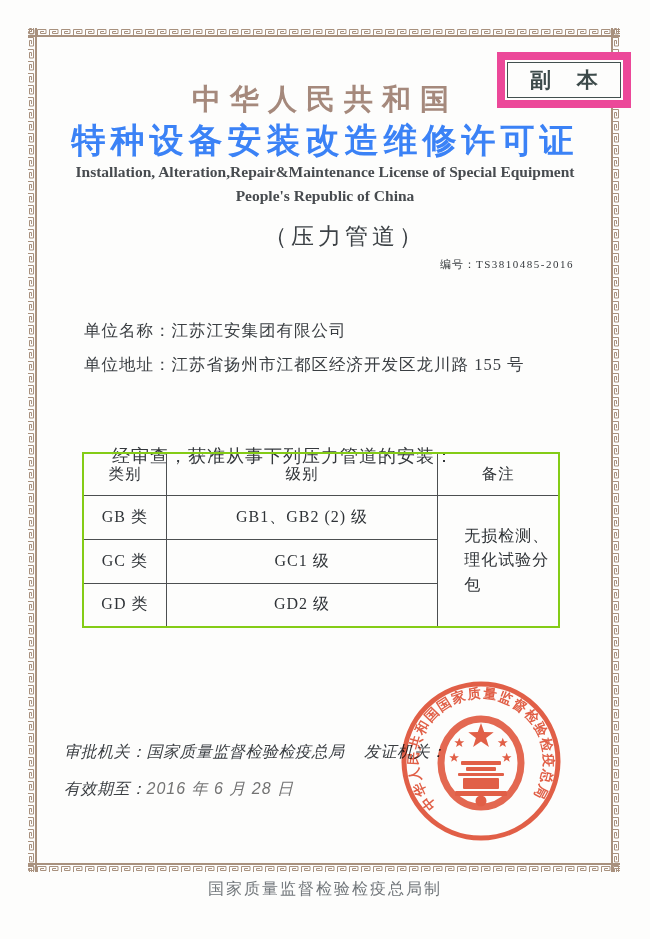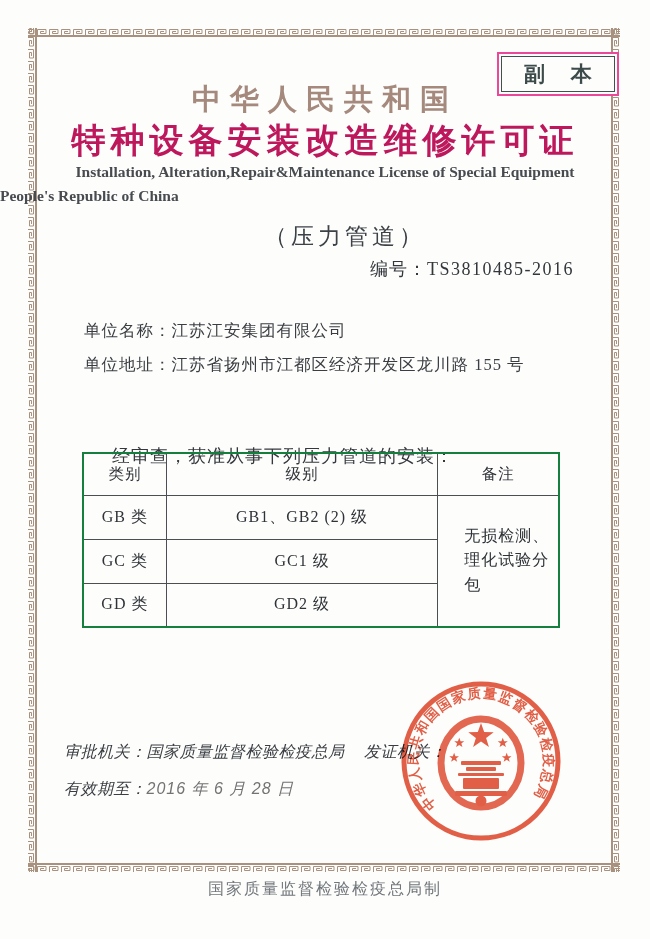"副 本" .badge { border: 2px solid #ec4899 -> 8px solid #ec4899 }
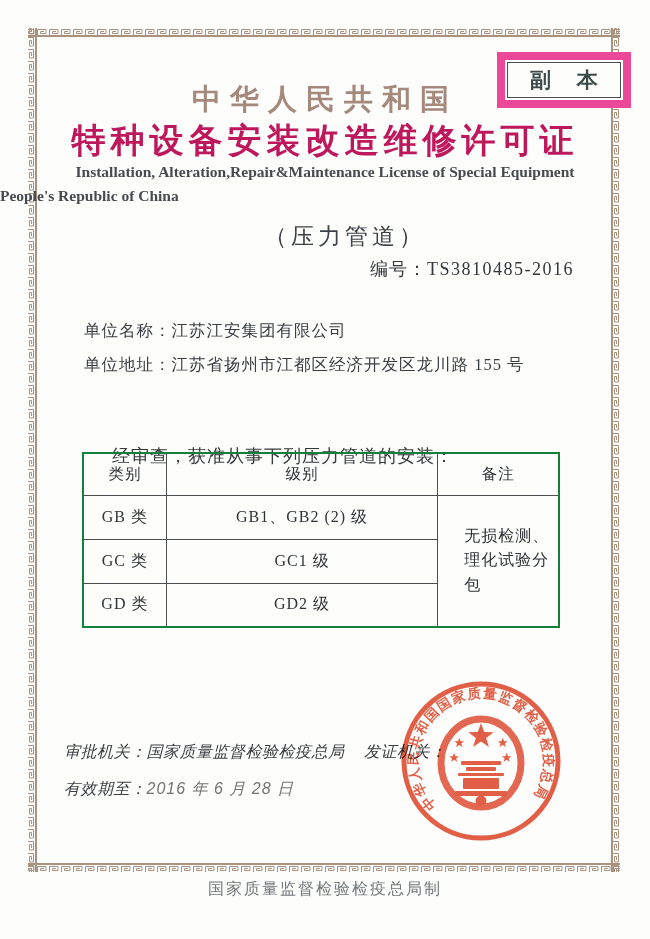"特种设备安装改造维修许可证" .title-cn-2 { color: #be185d -> #3b82f6 }
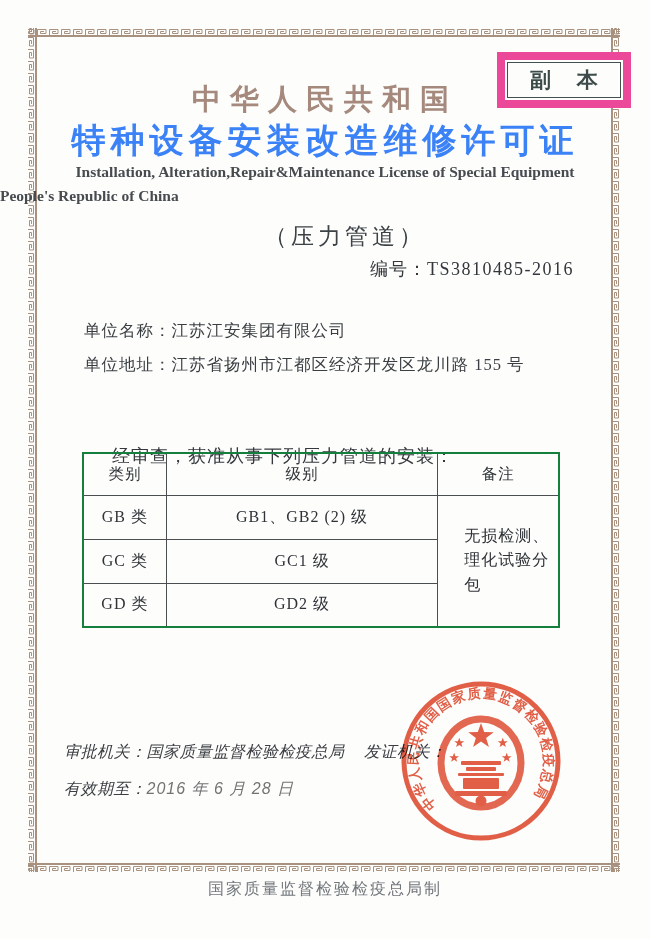"People's Republic of China" .title-en-2 { text-align: none -> center }
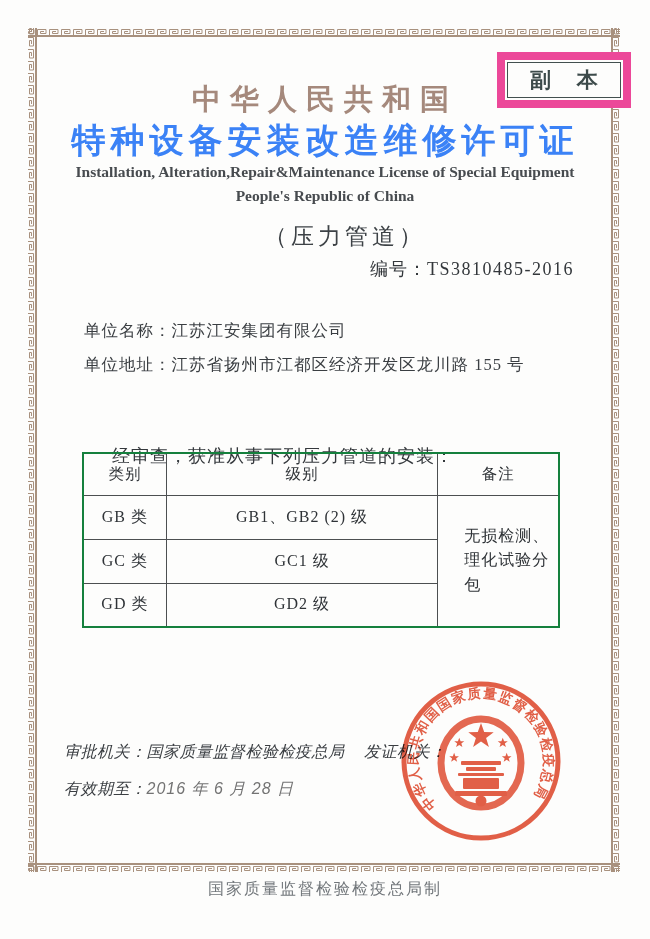"编号：TS3810485-2016" .license-no { font-size: 18px -> 11px }
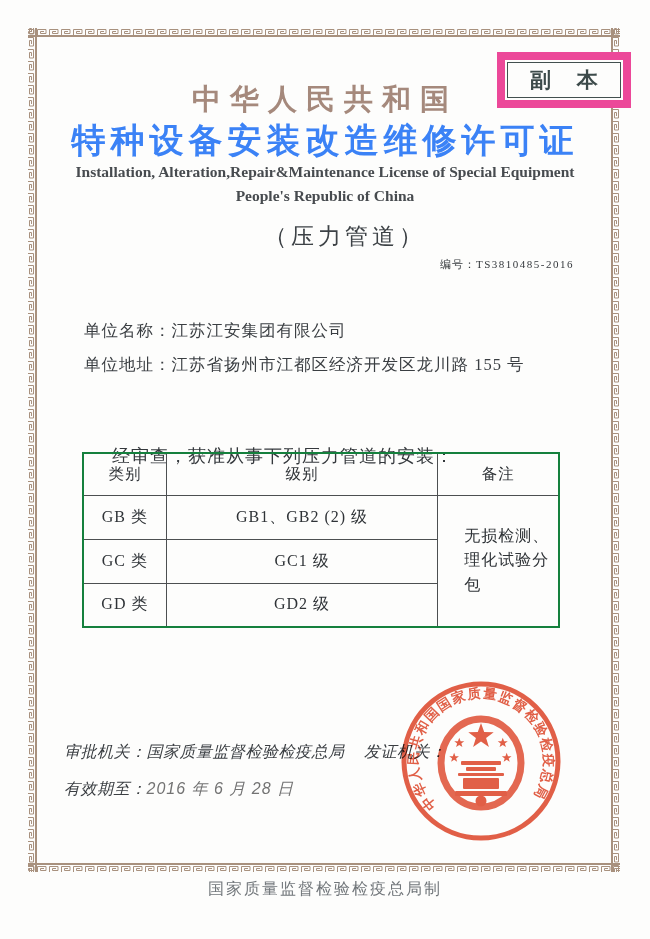"类别" .lic-table { border: 2px solid #15803d -> 2px solid #84cc16 }
